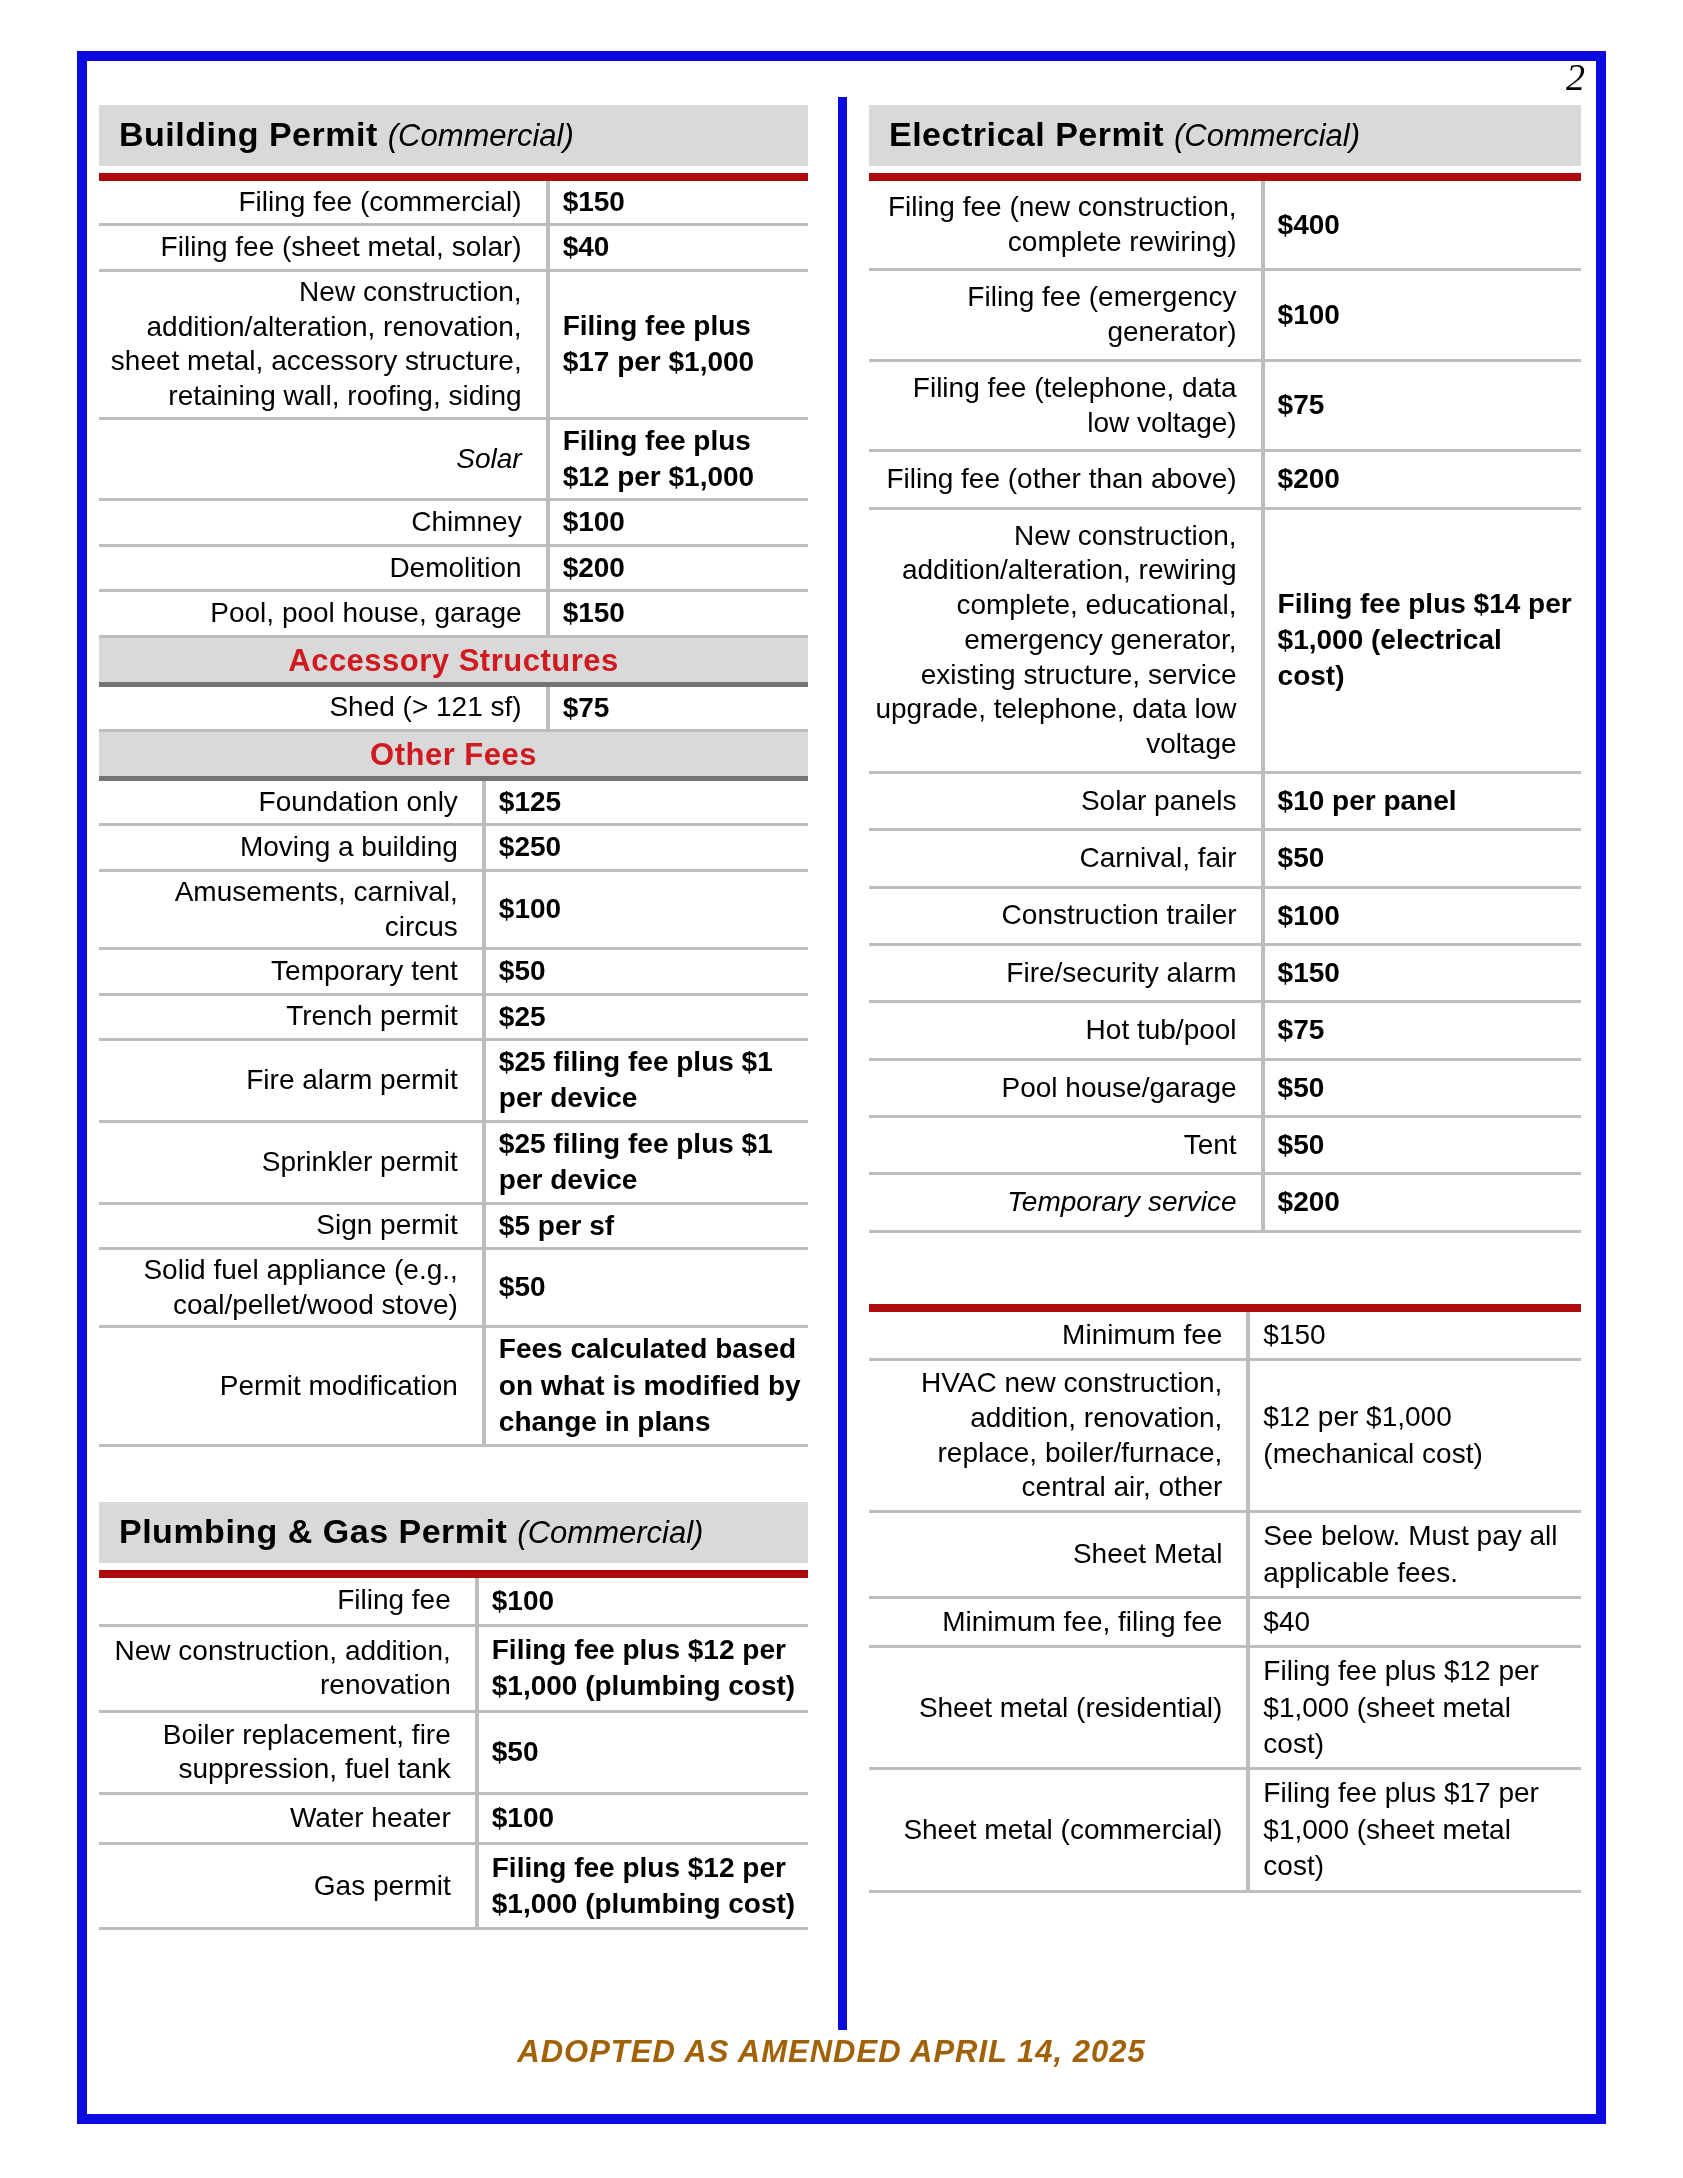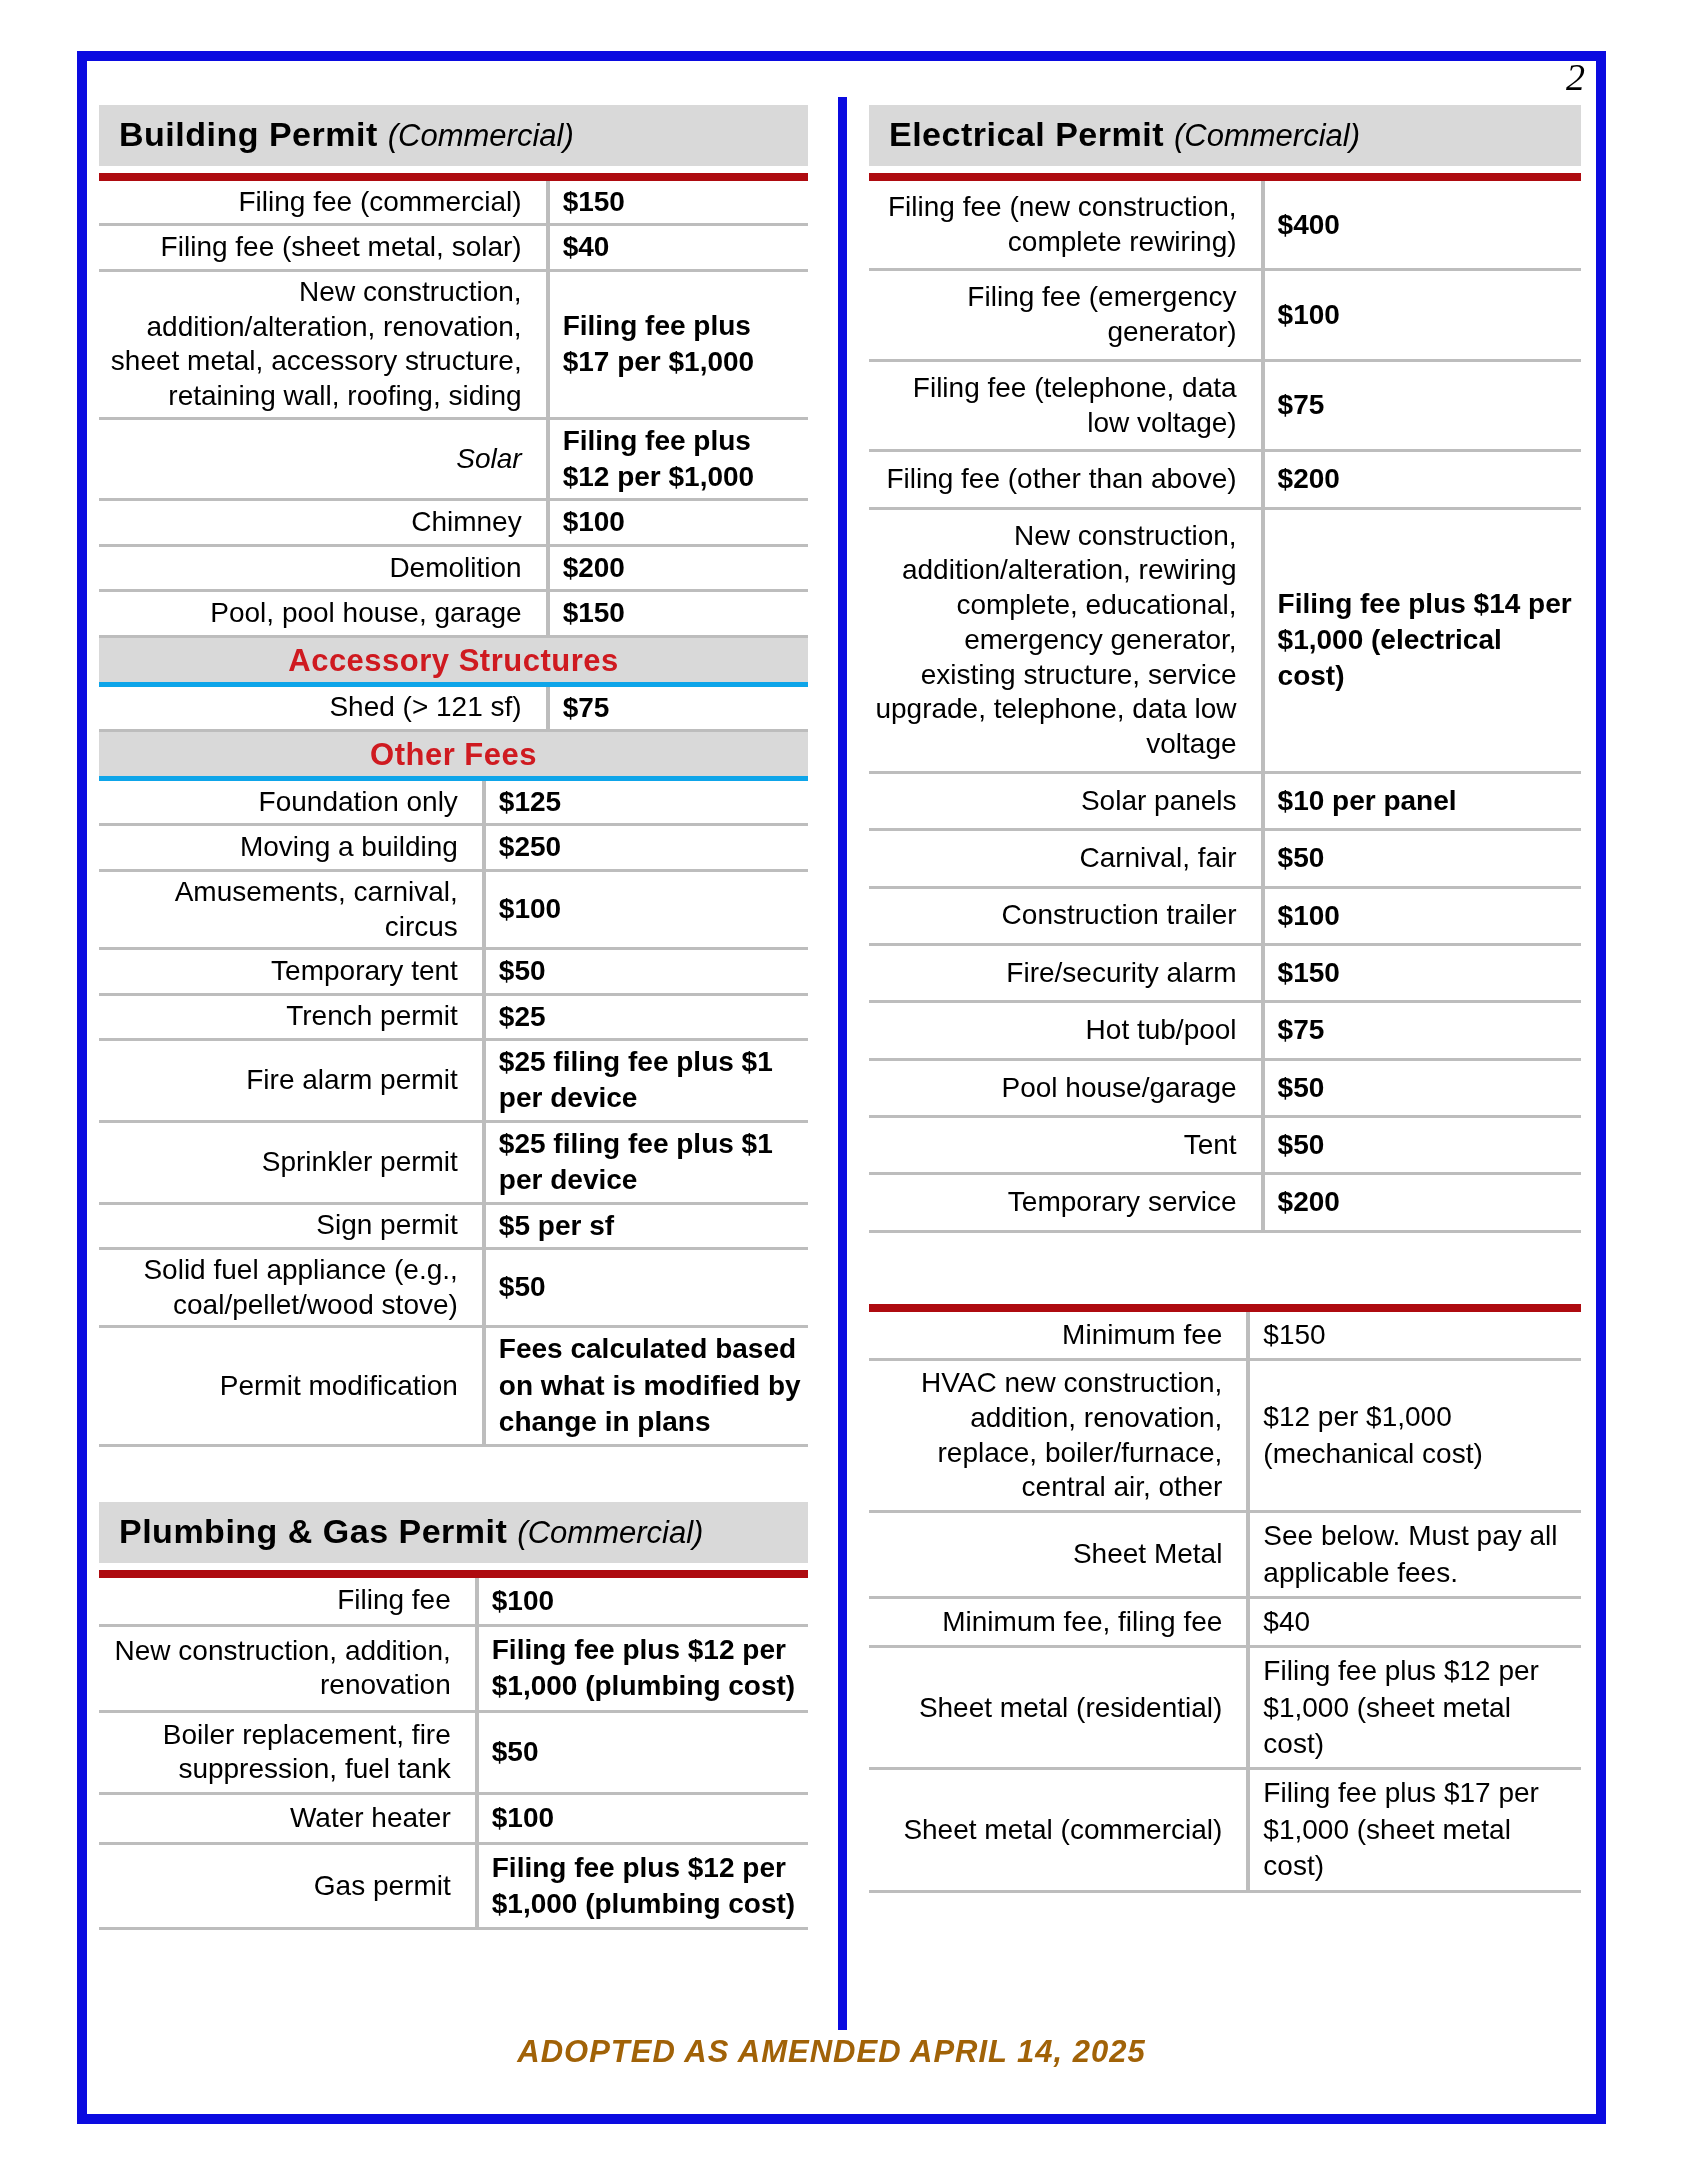"Accessory Structures" .srow { border-bottom: 5px solid #0ea5e9 -> 5px solid #737373 }
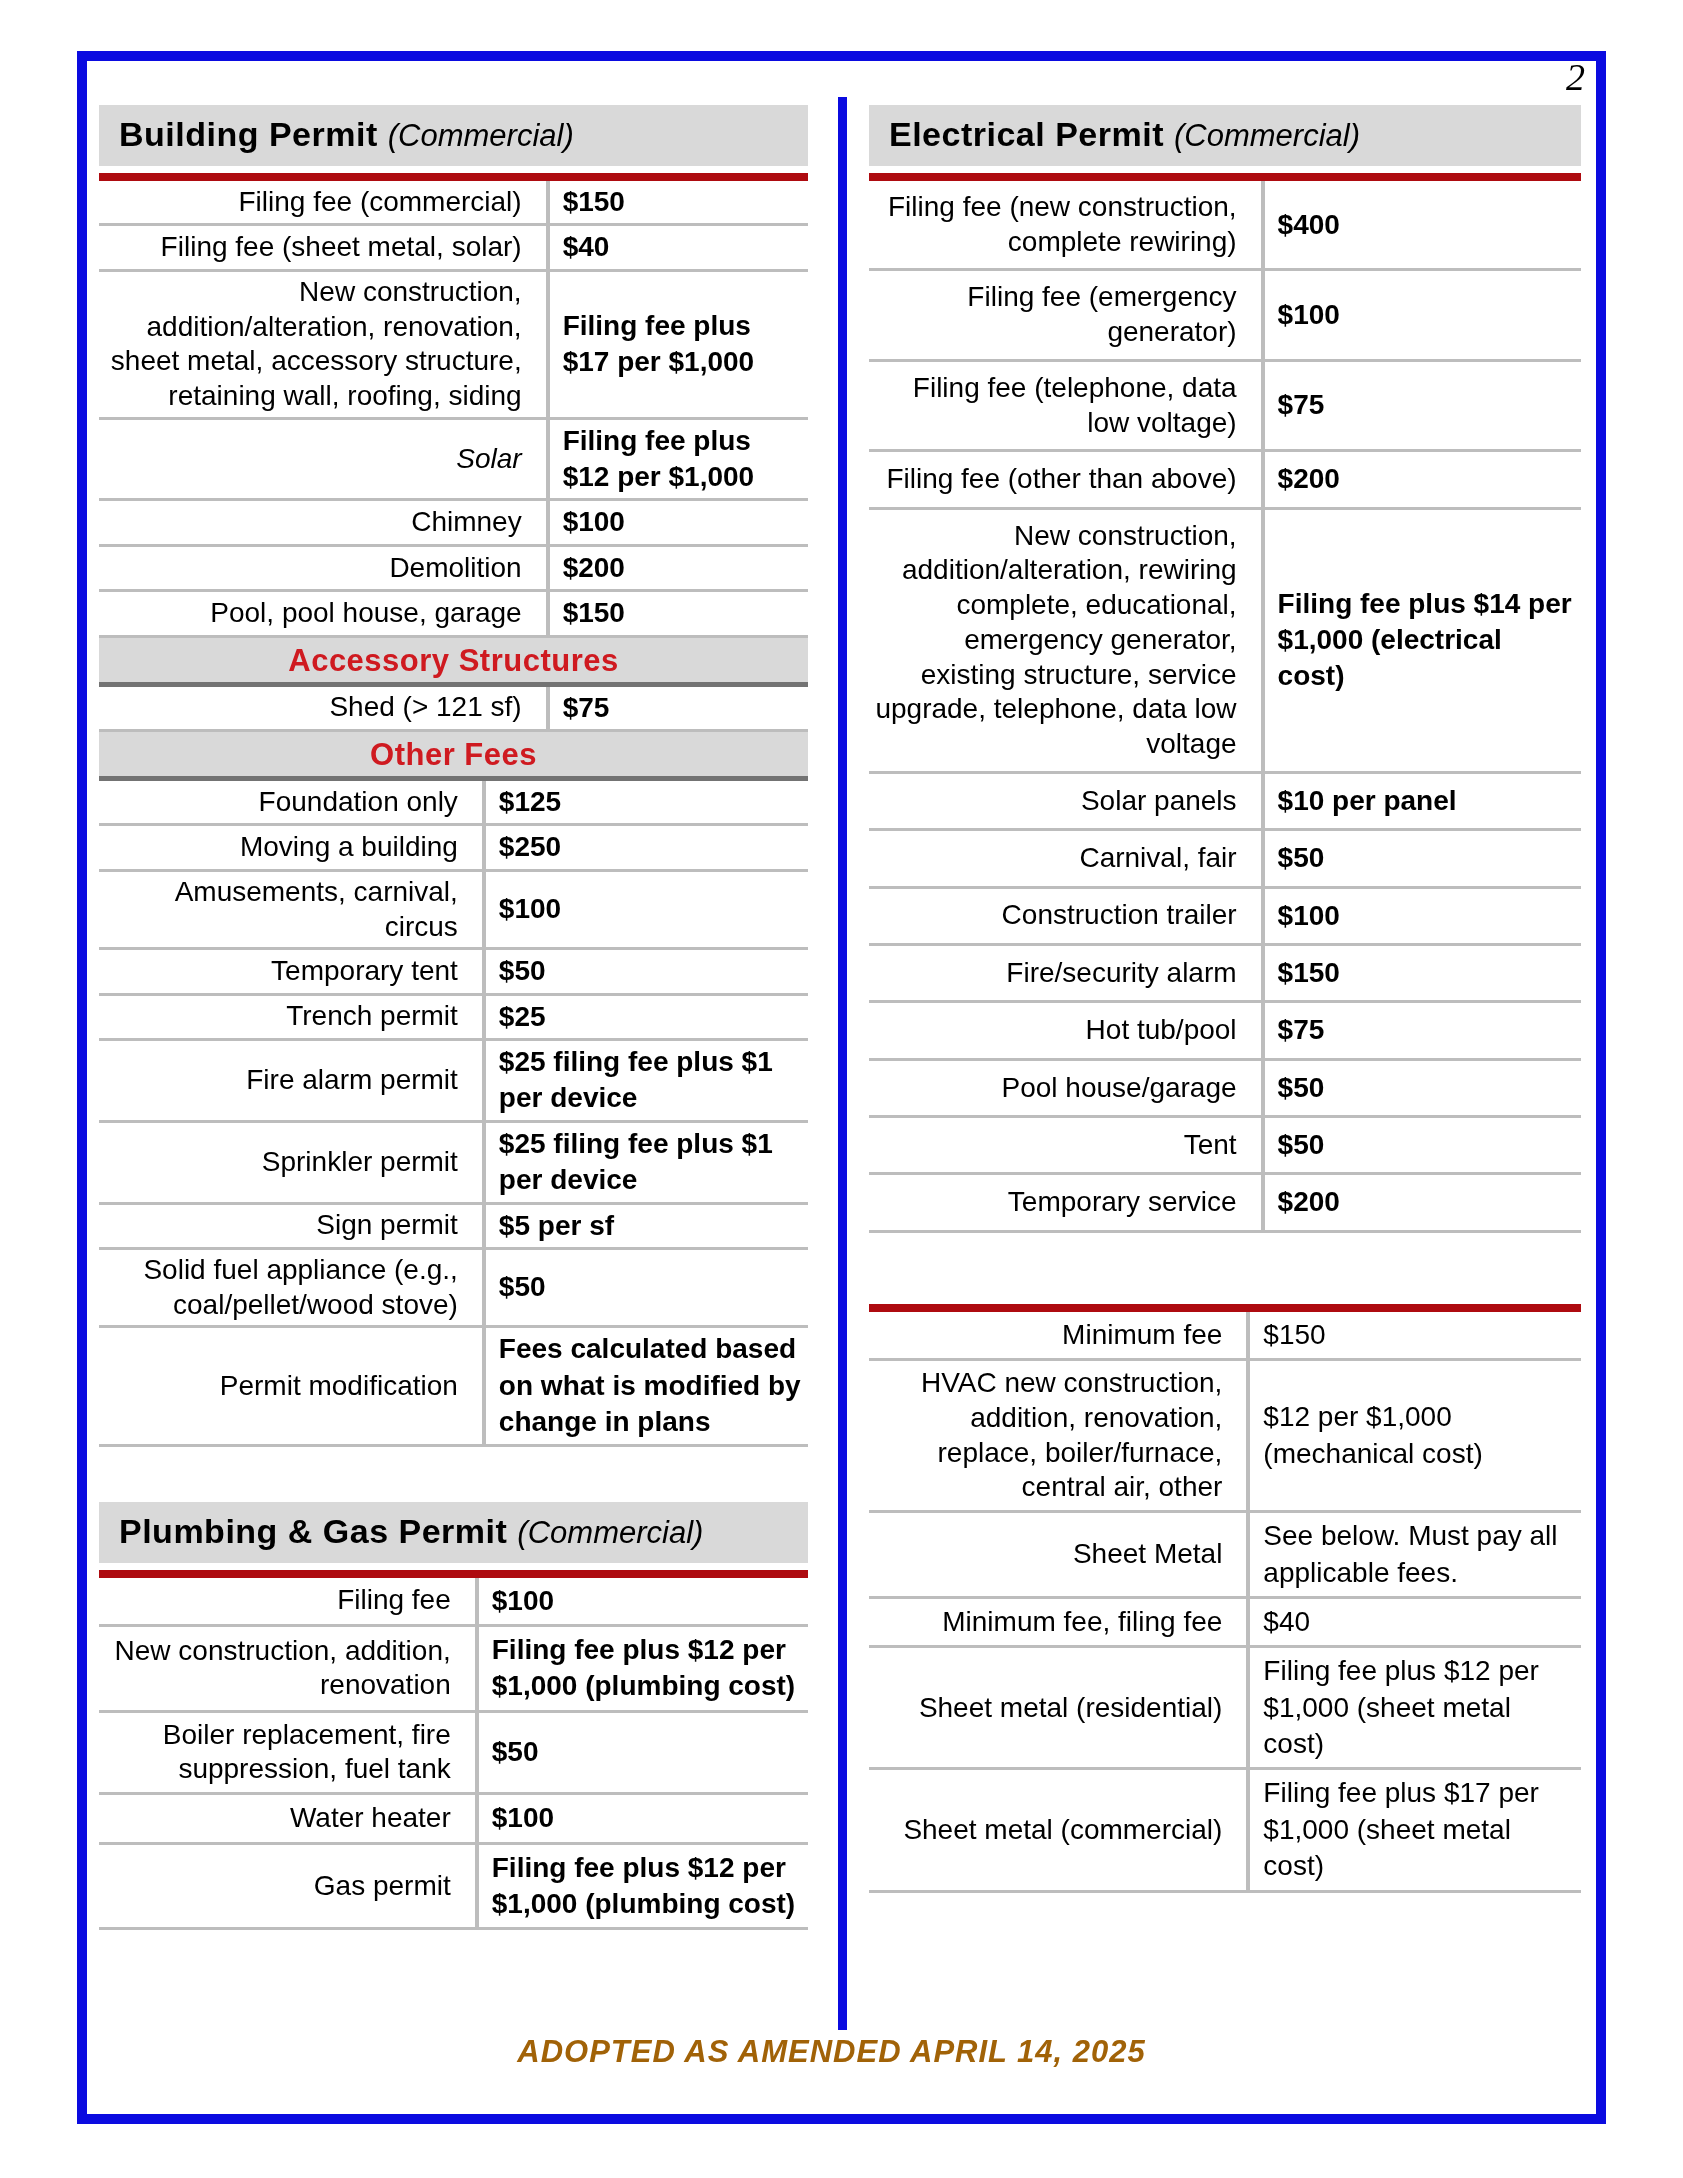"Temporary service" div.flabel { font-style: none -> italic }
